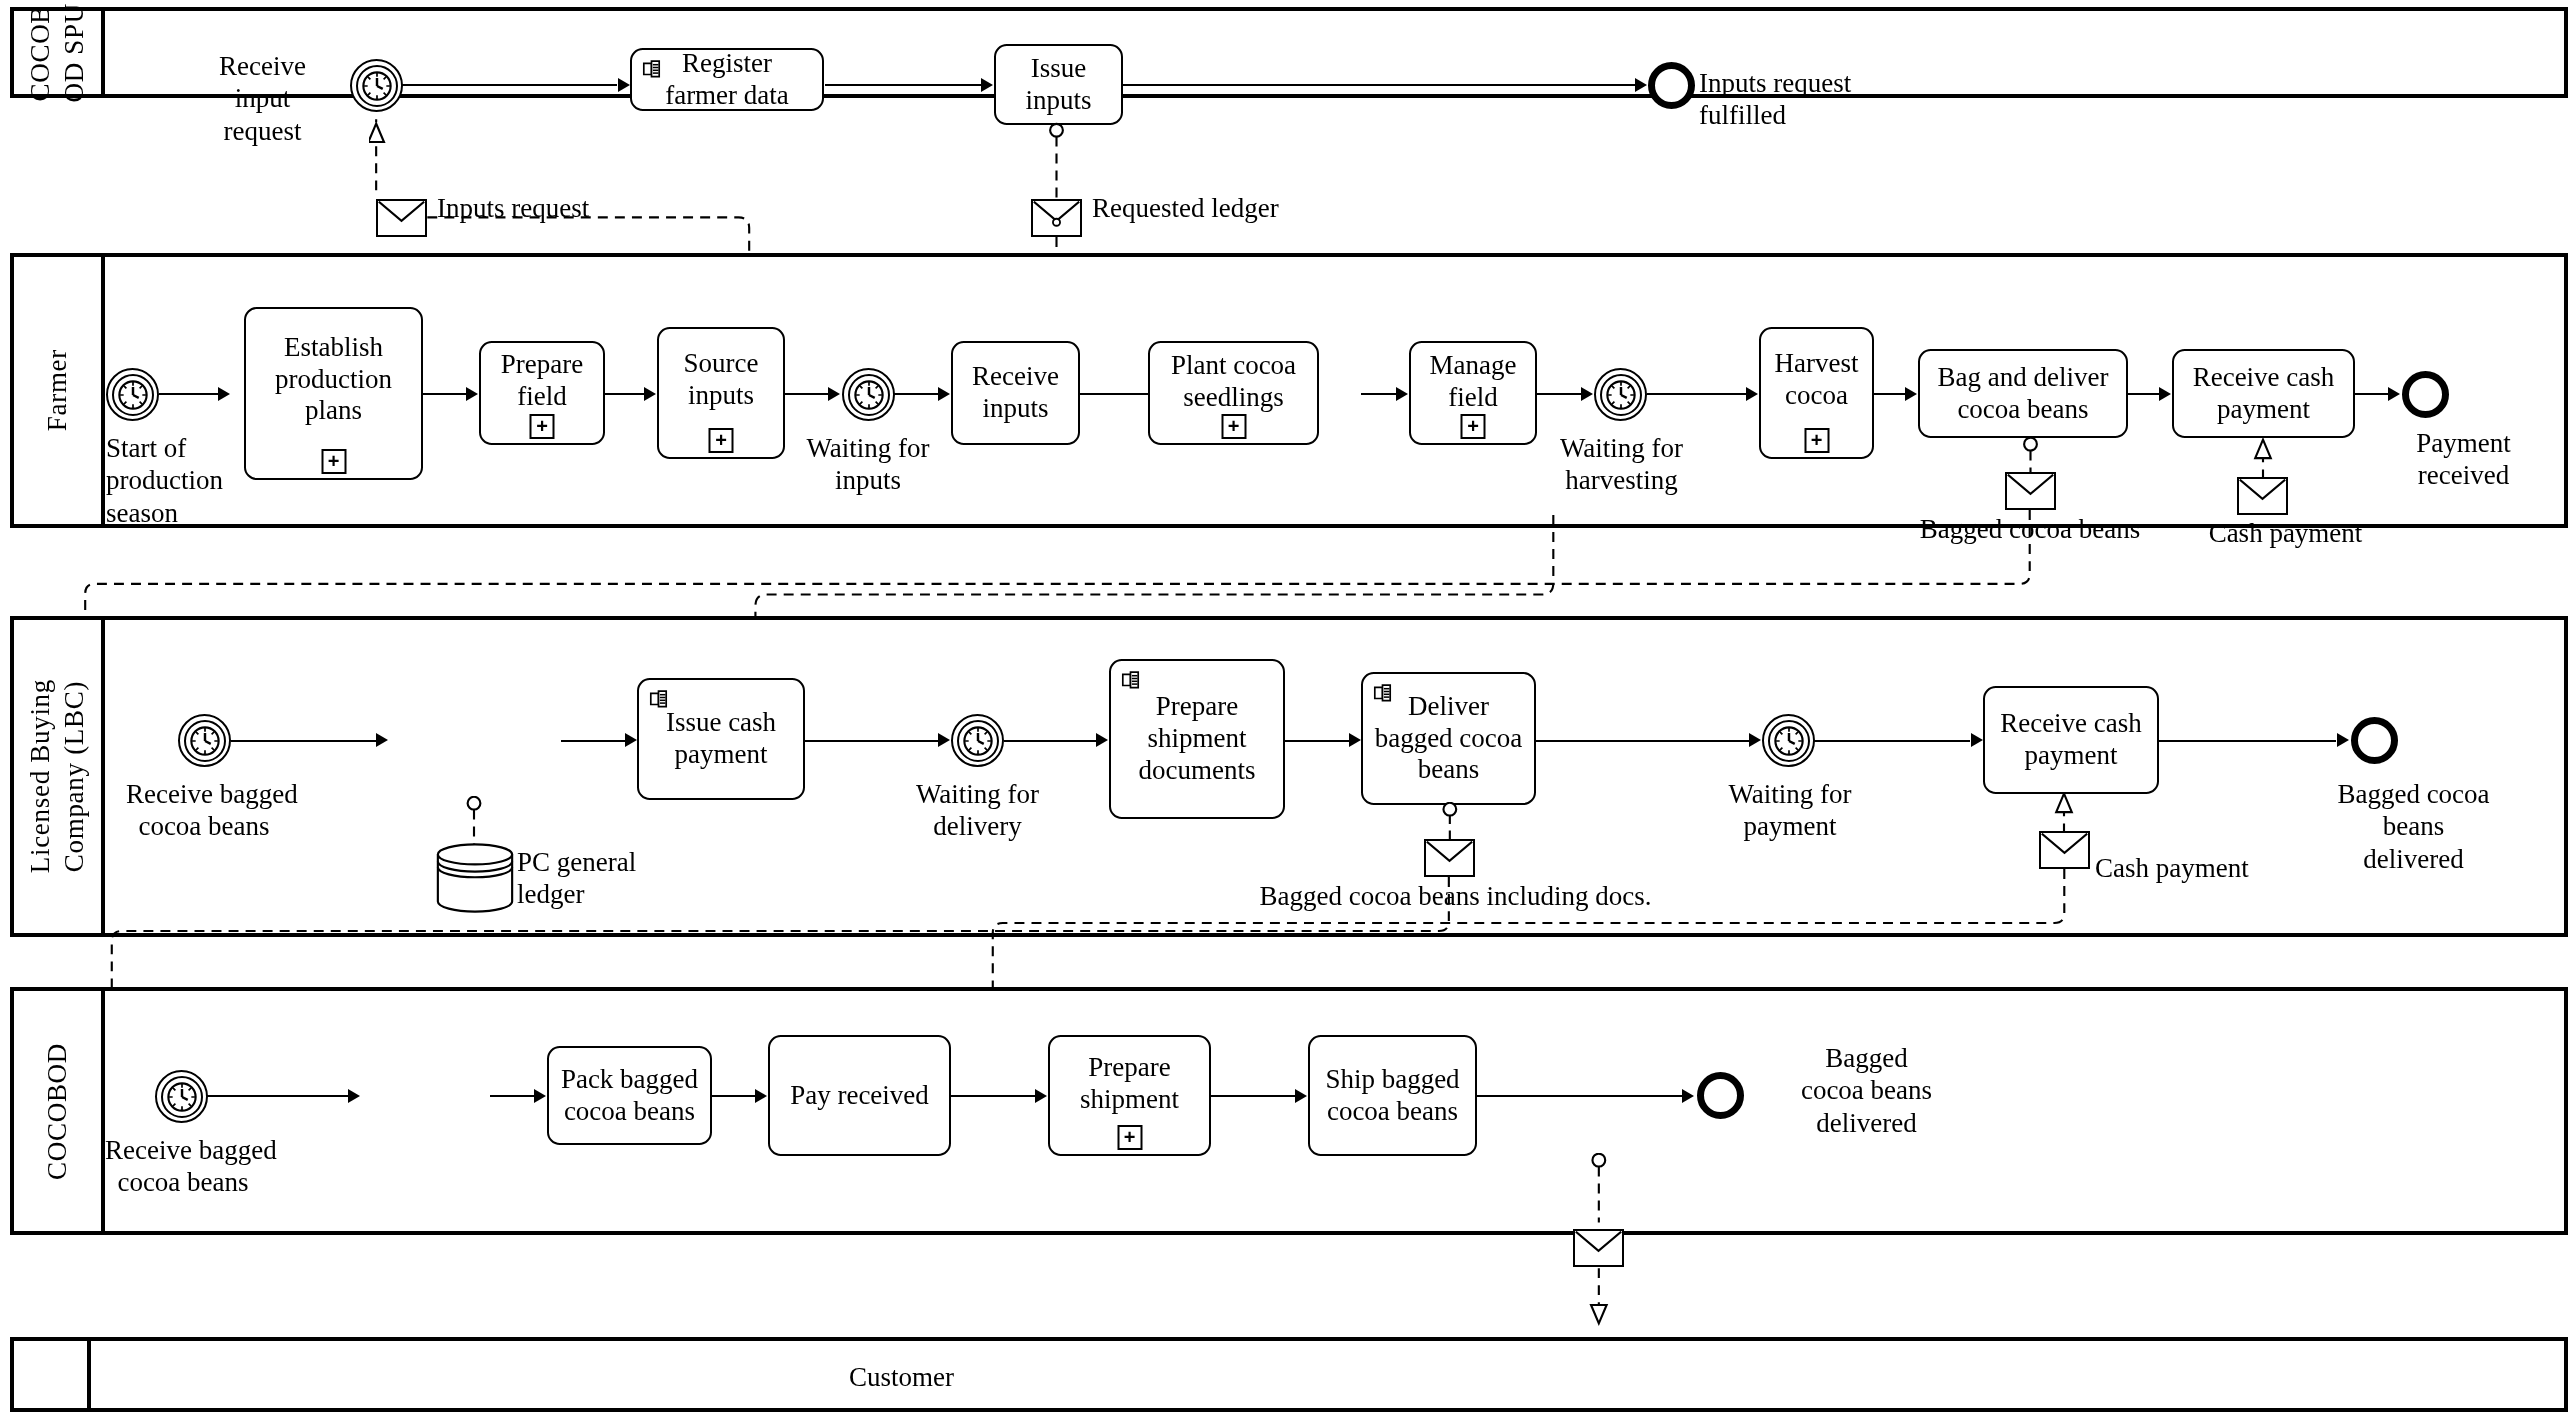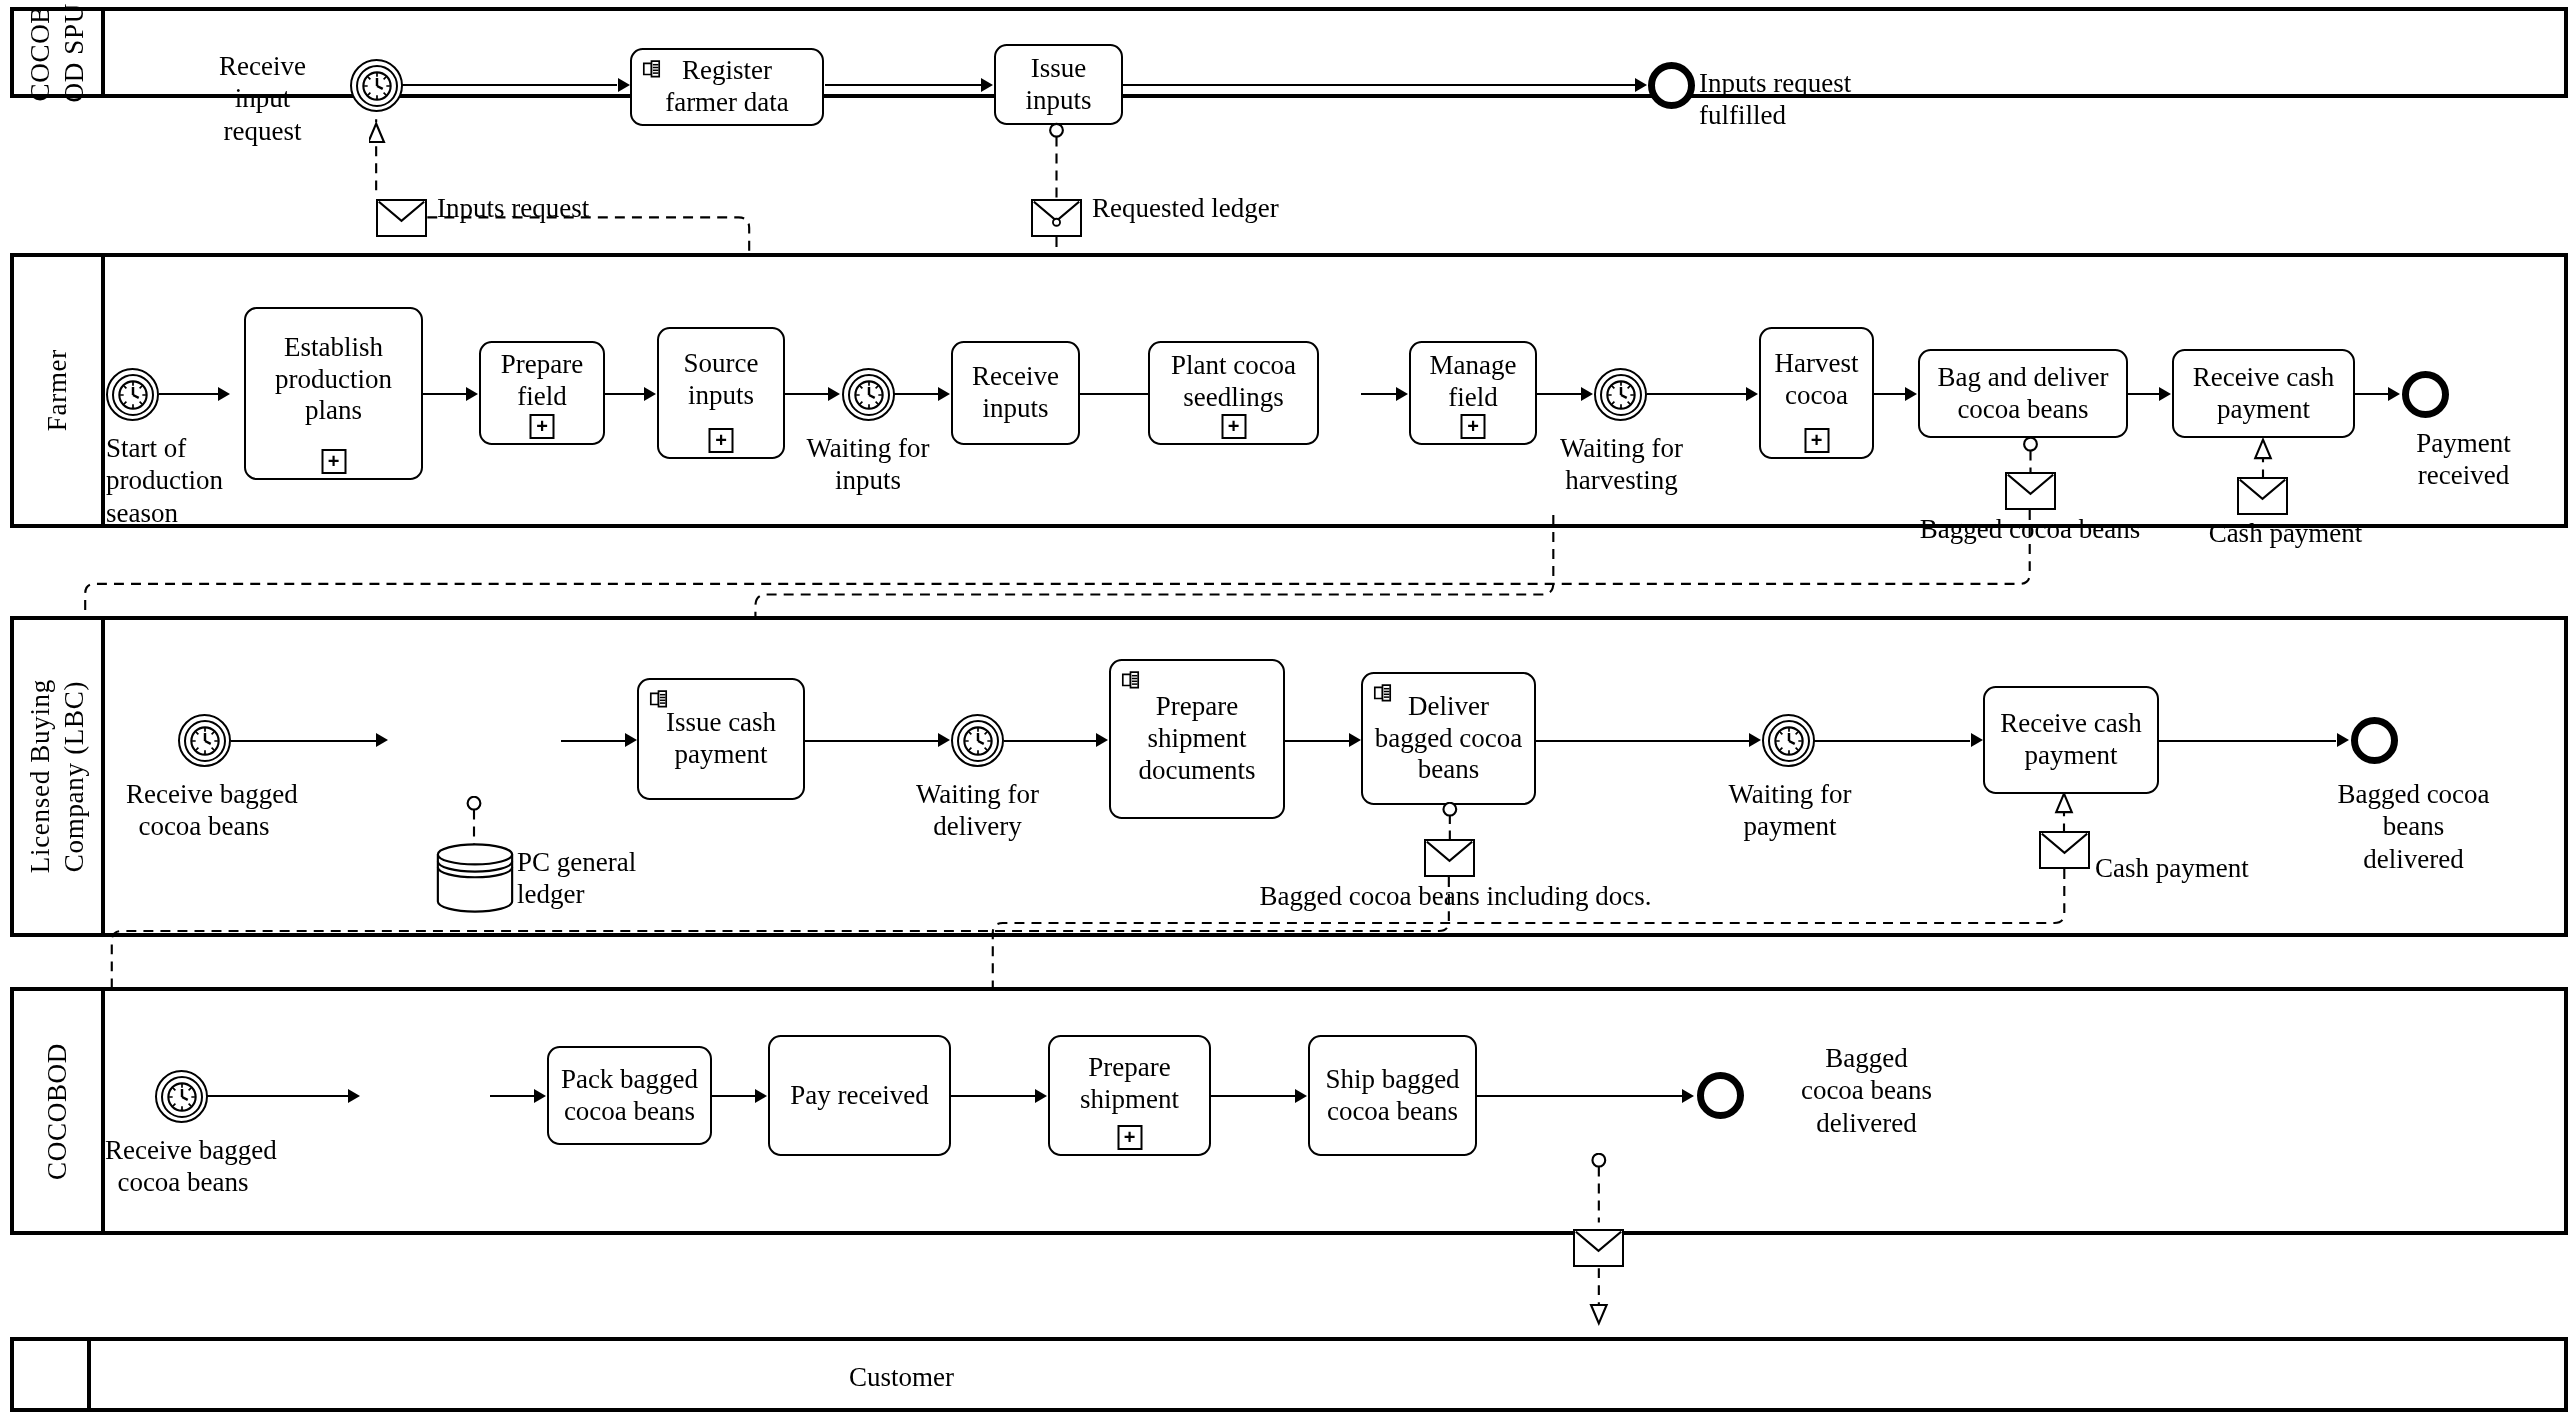"Register" div.task { height: 78px -> 63px }
